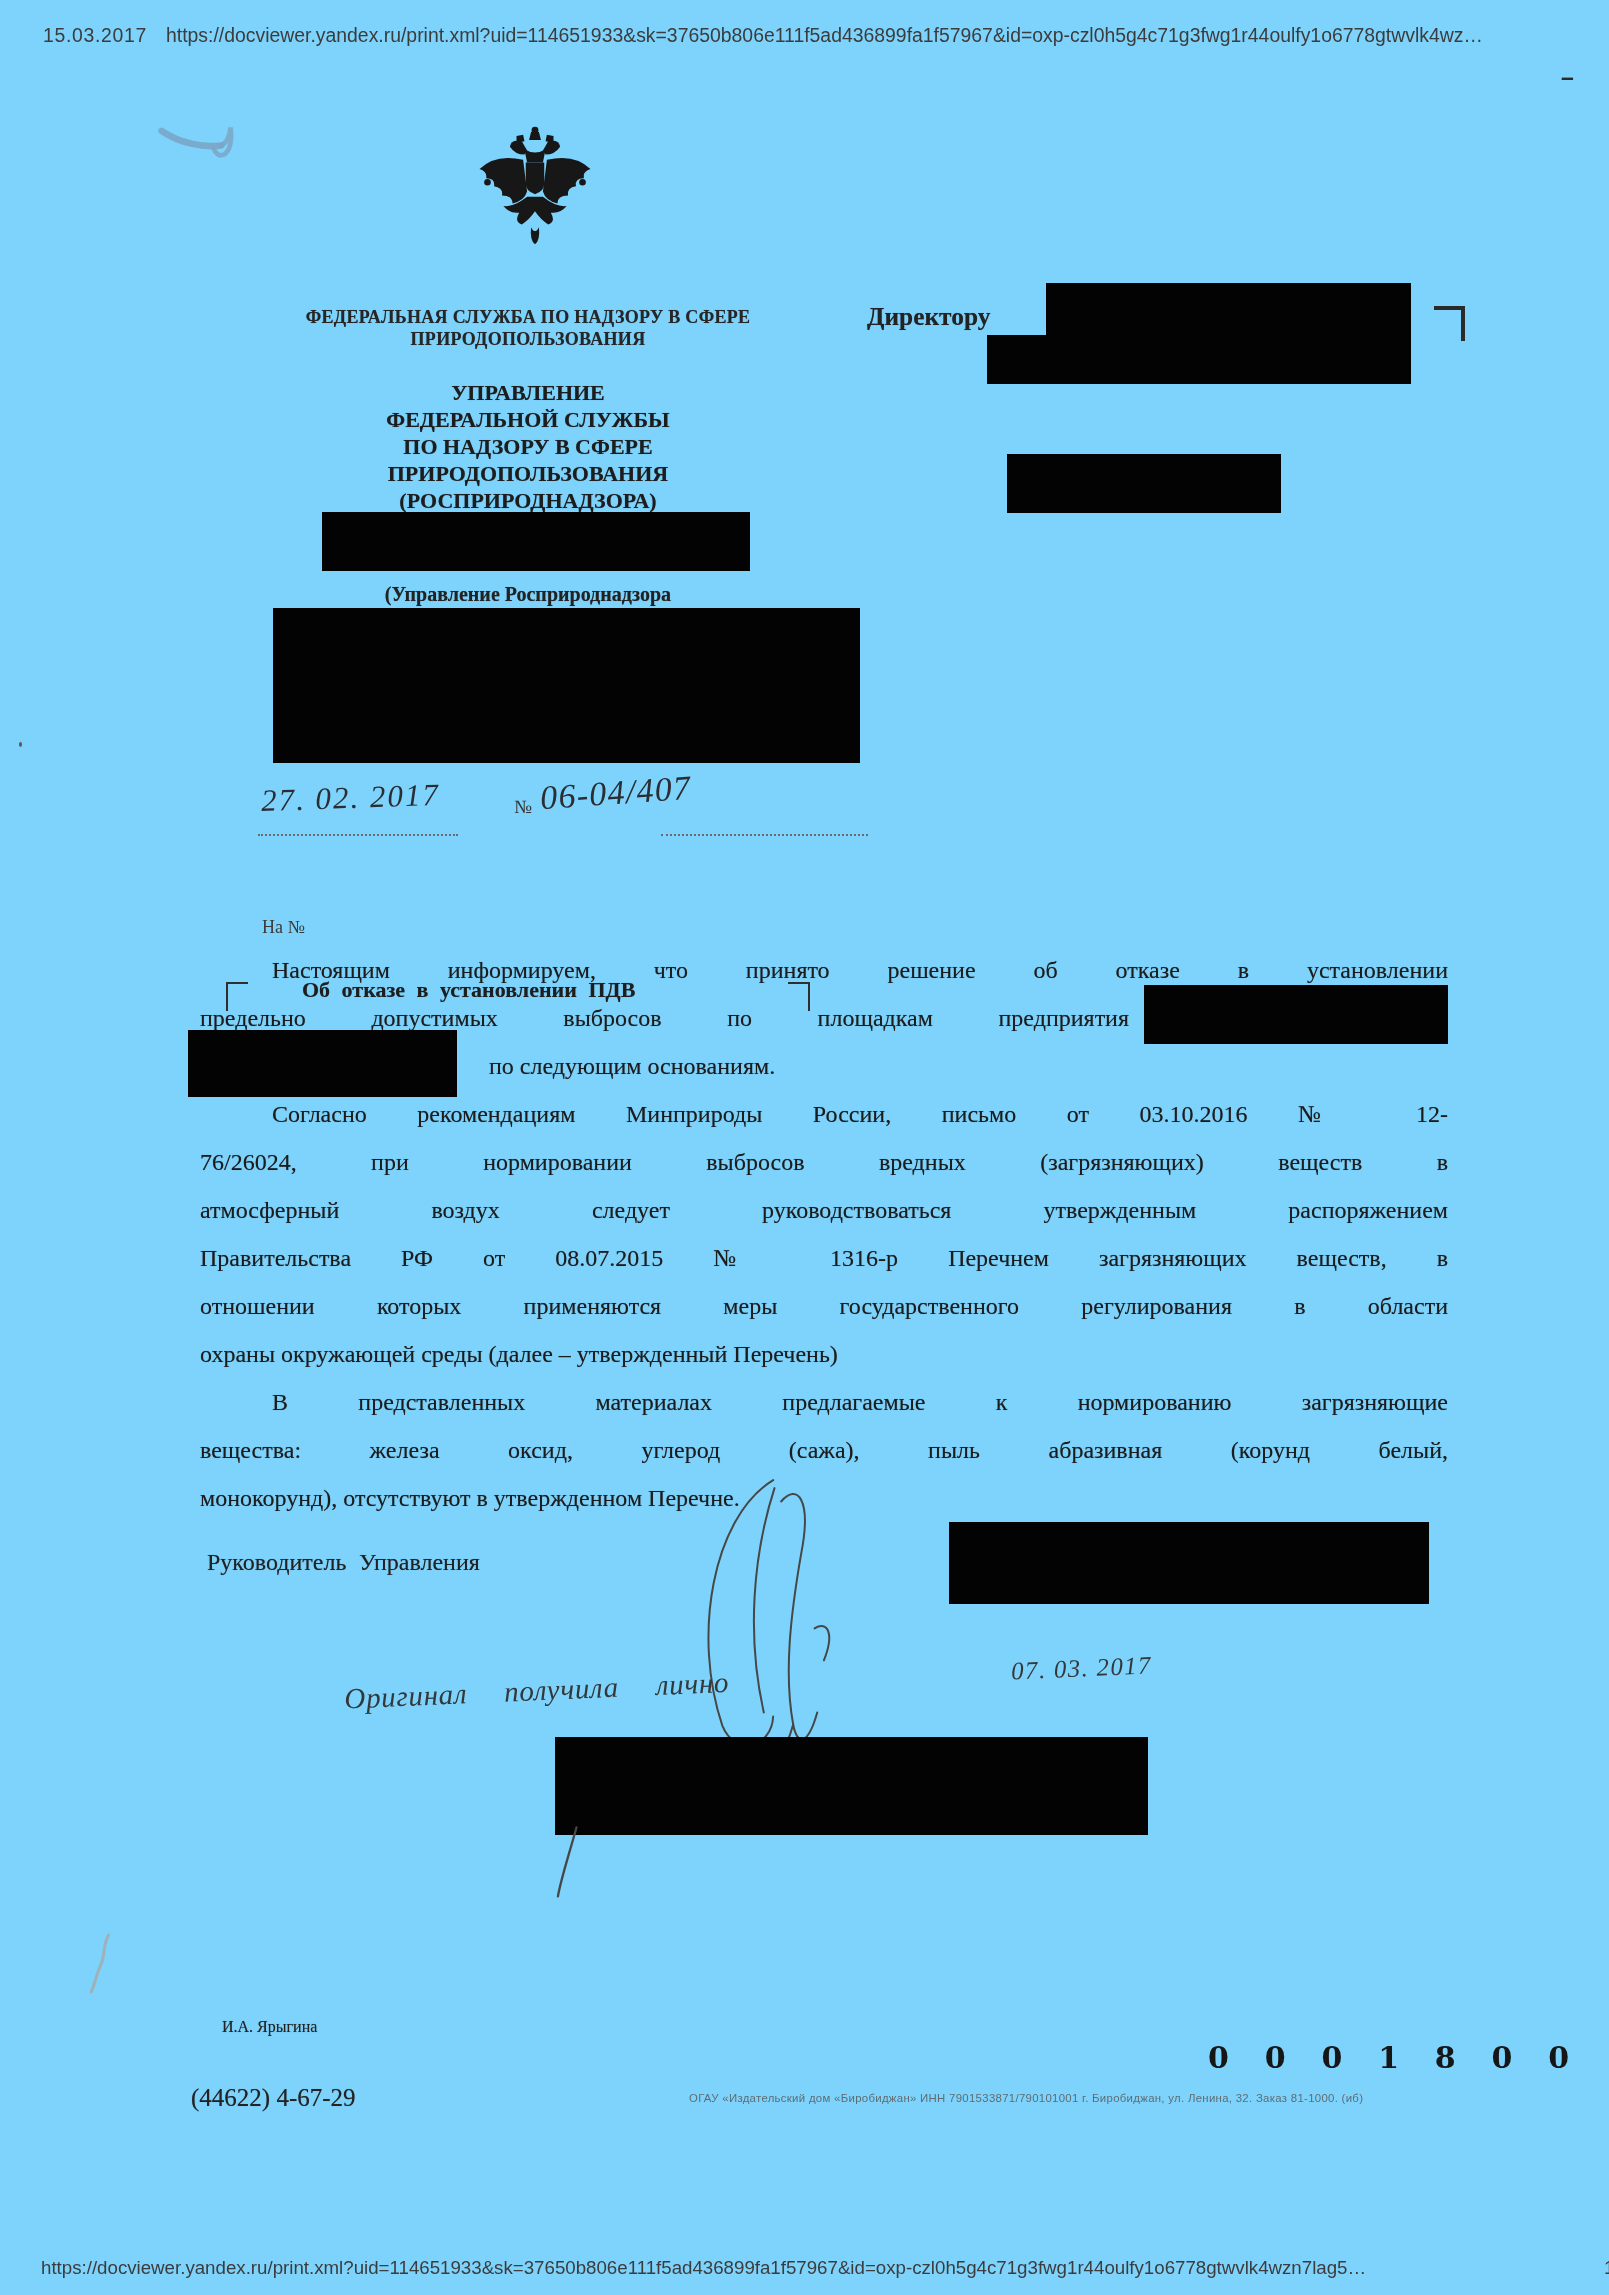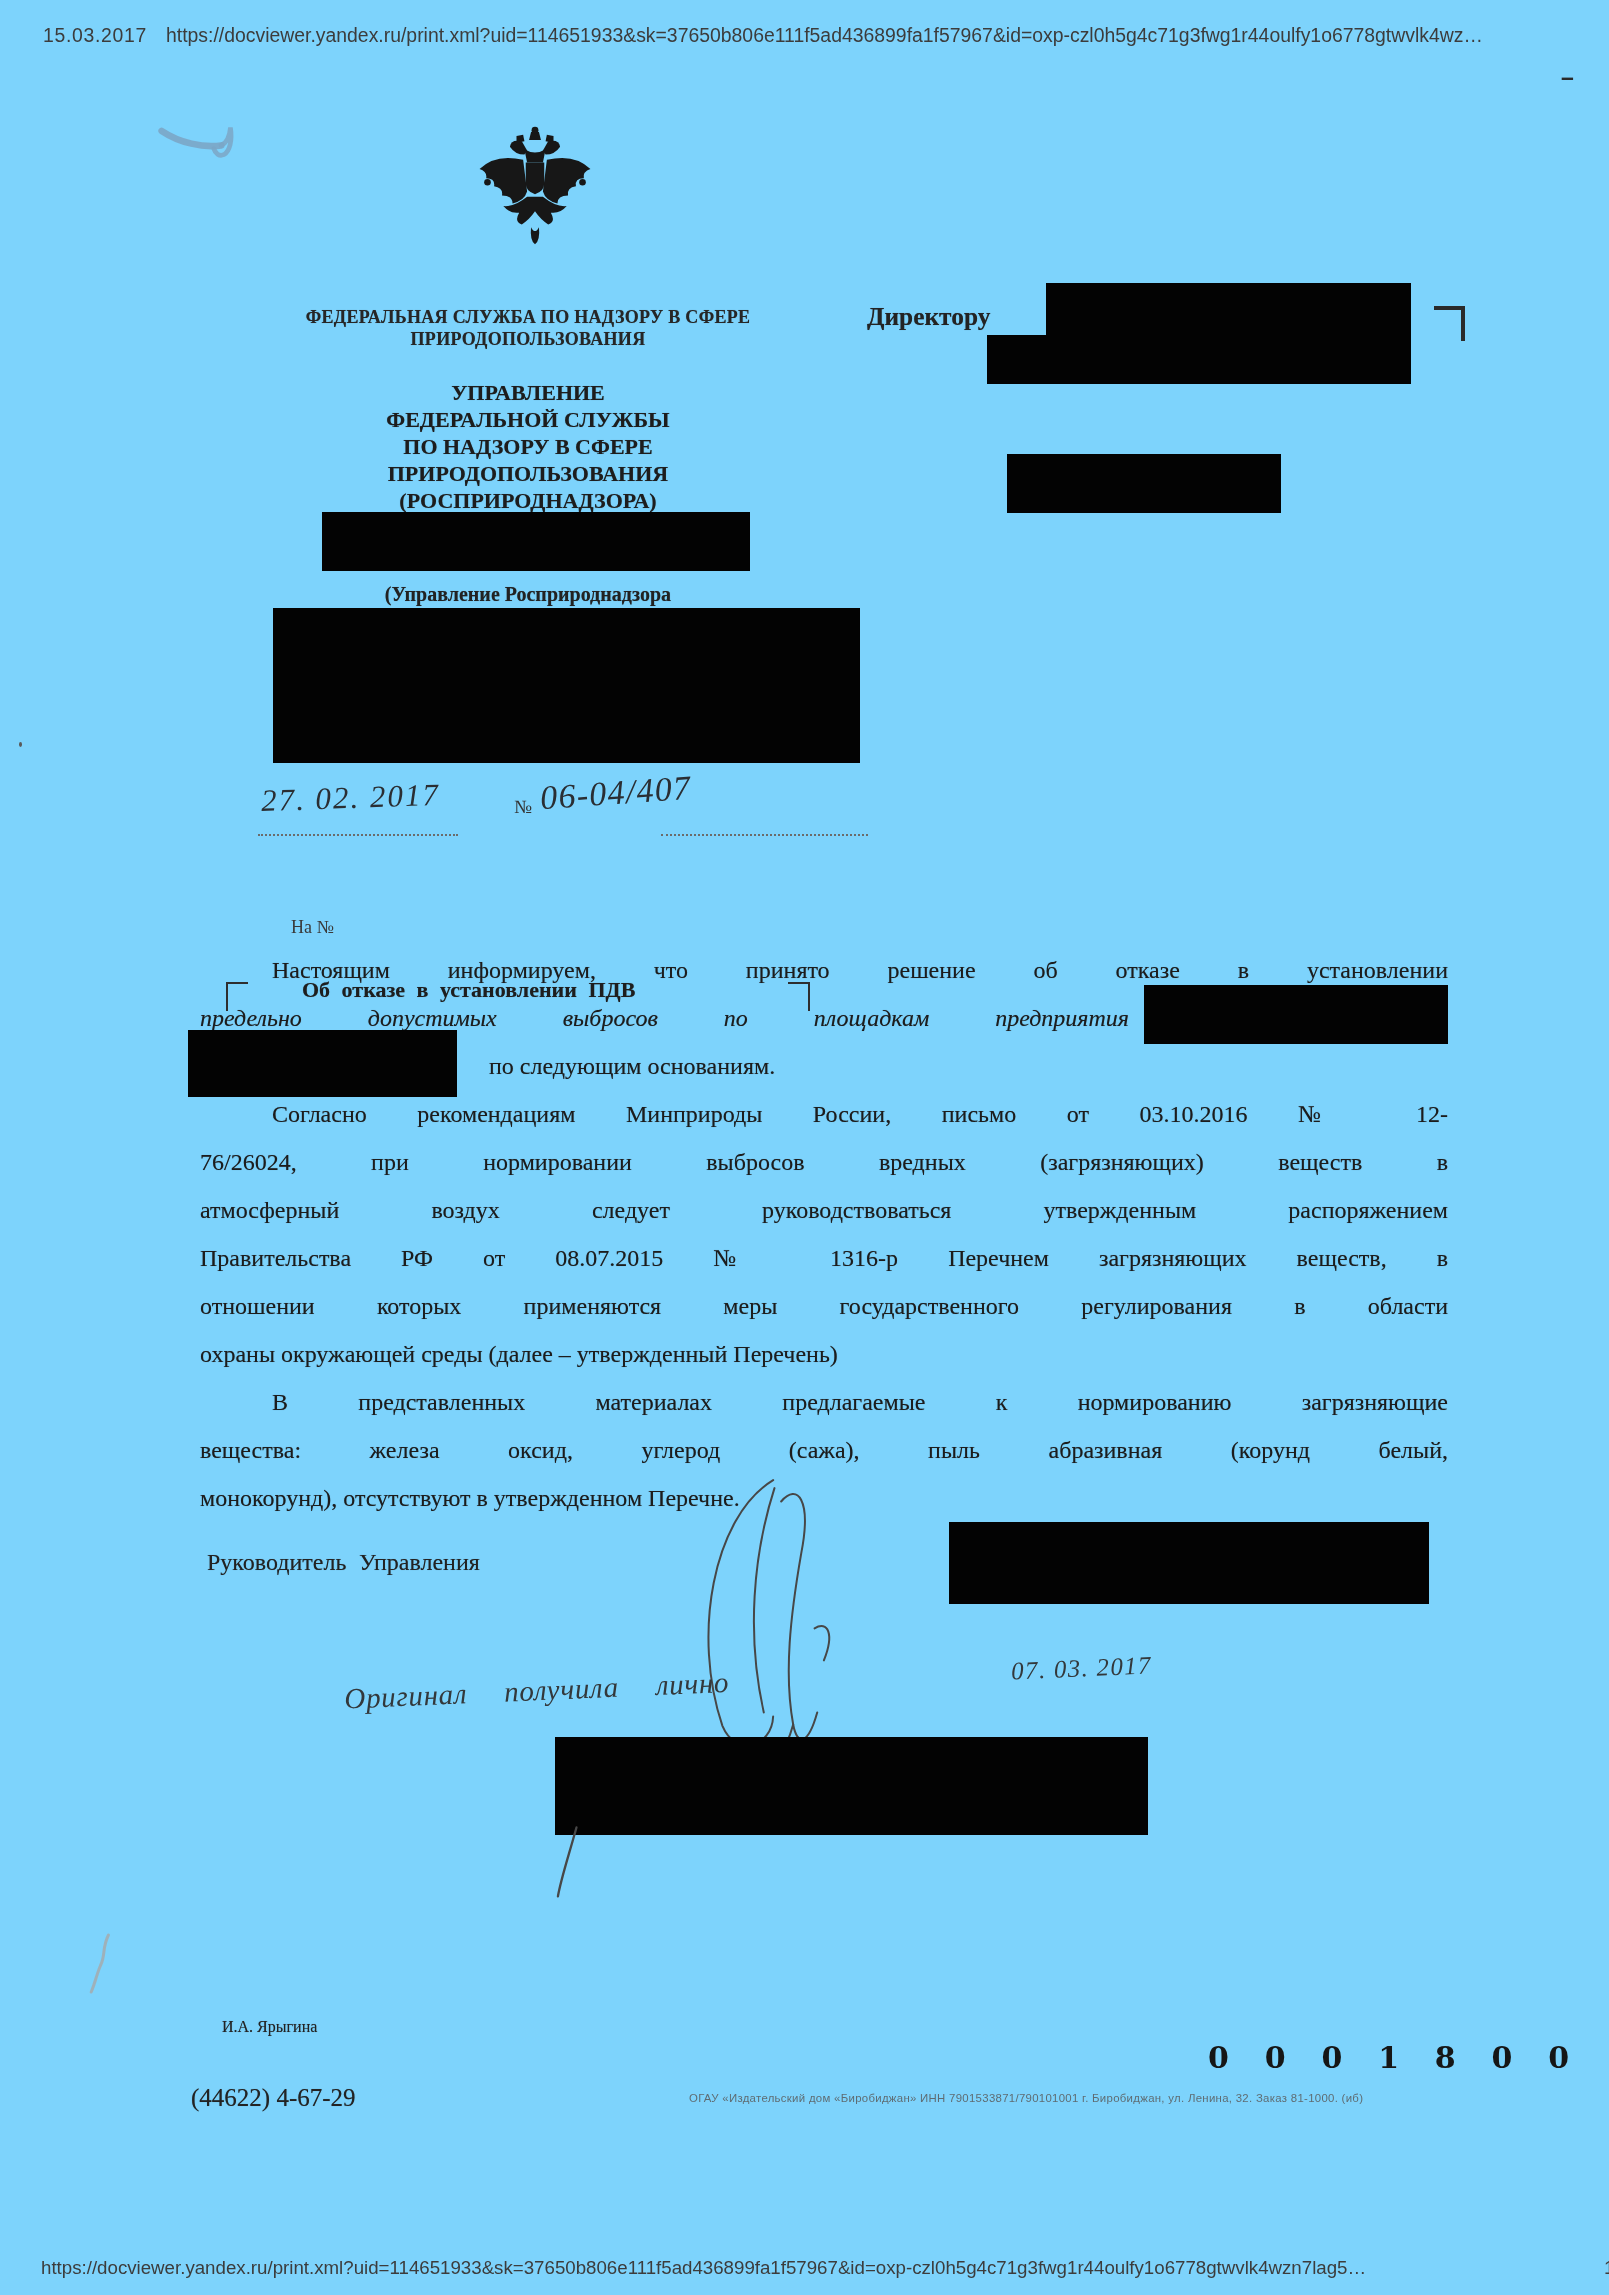"На №" .na-no { margin-left: 29px -> none }
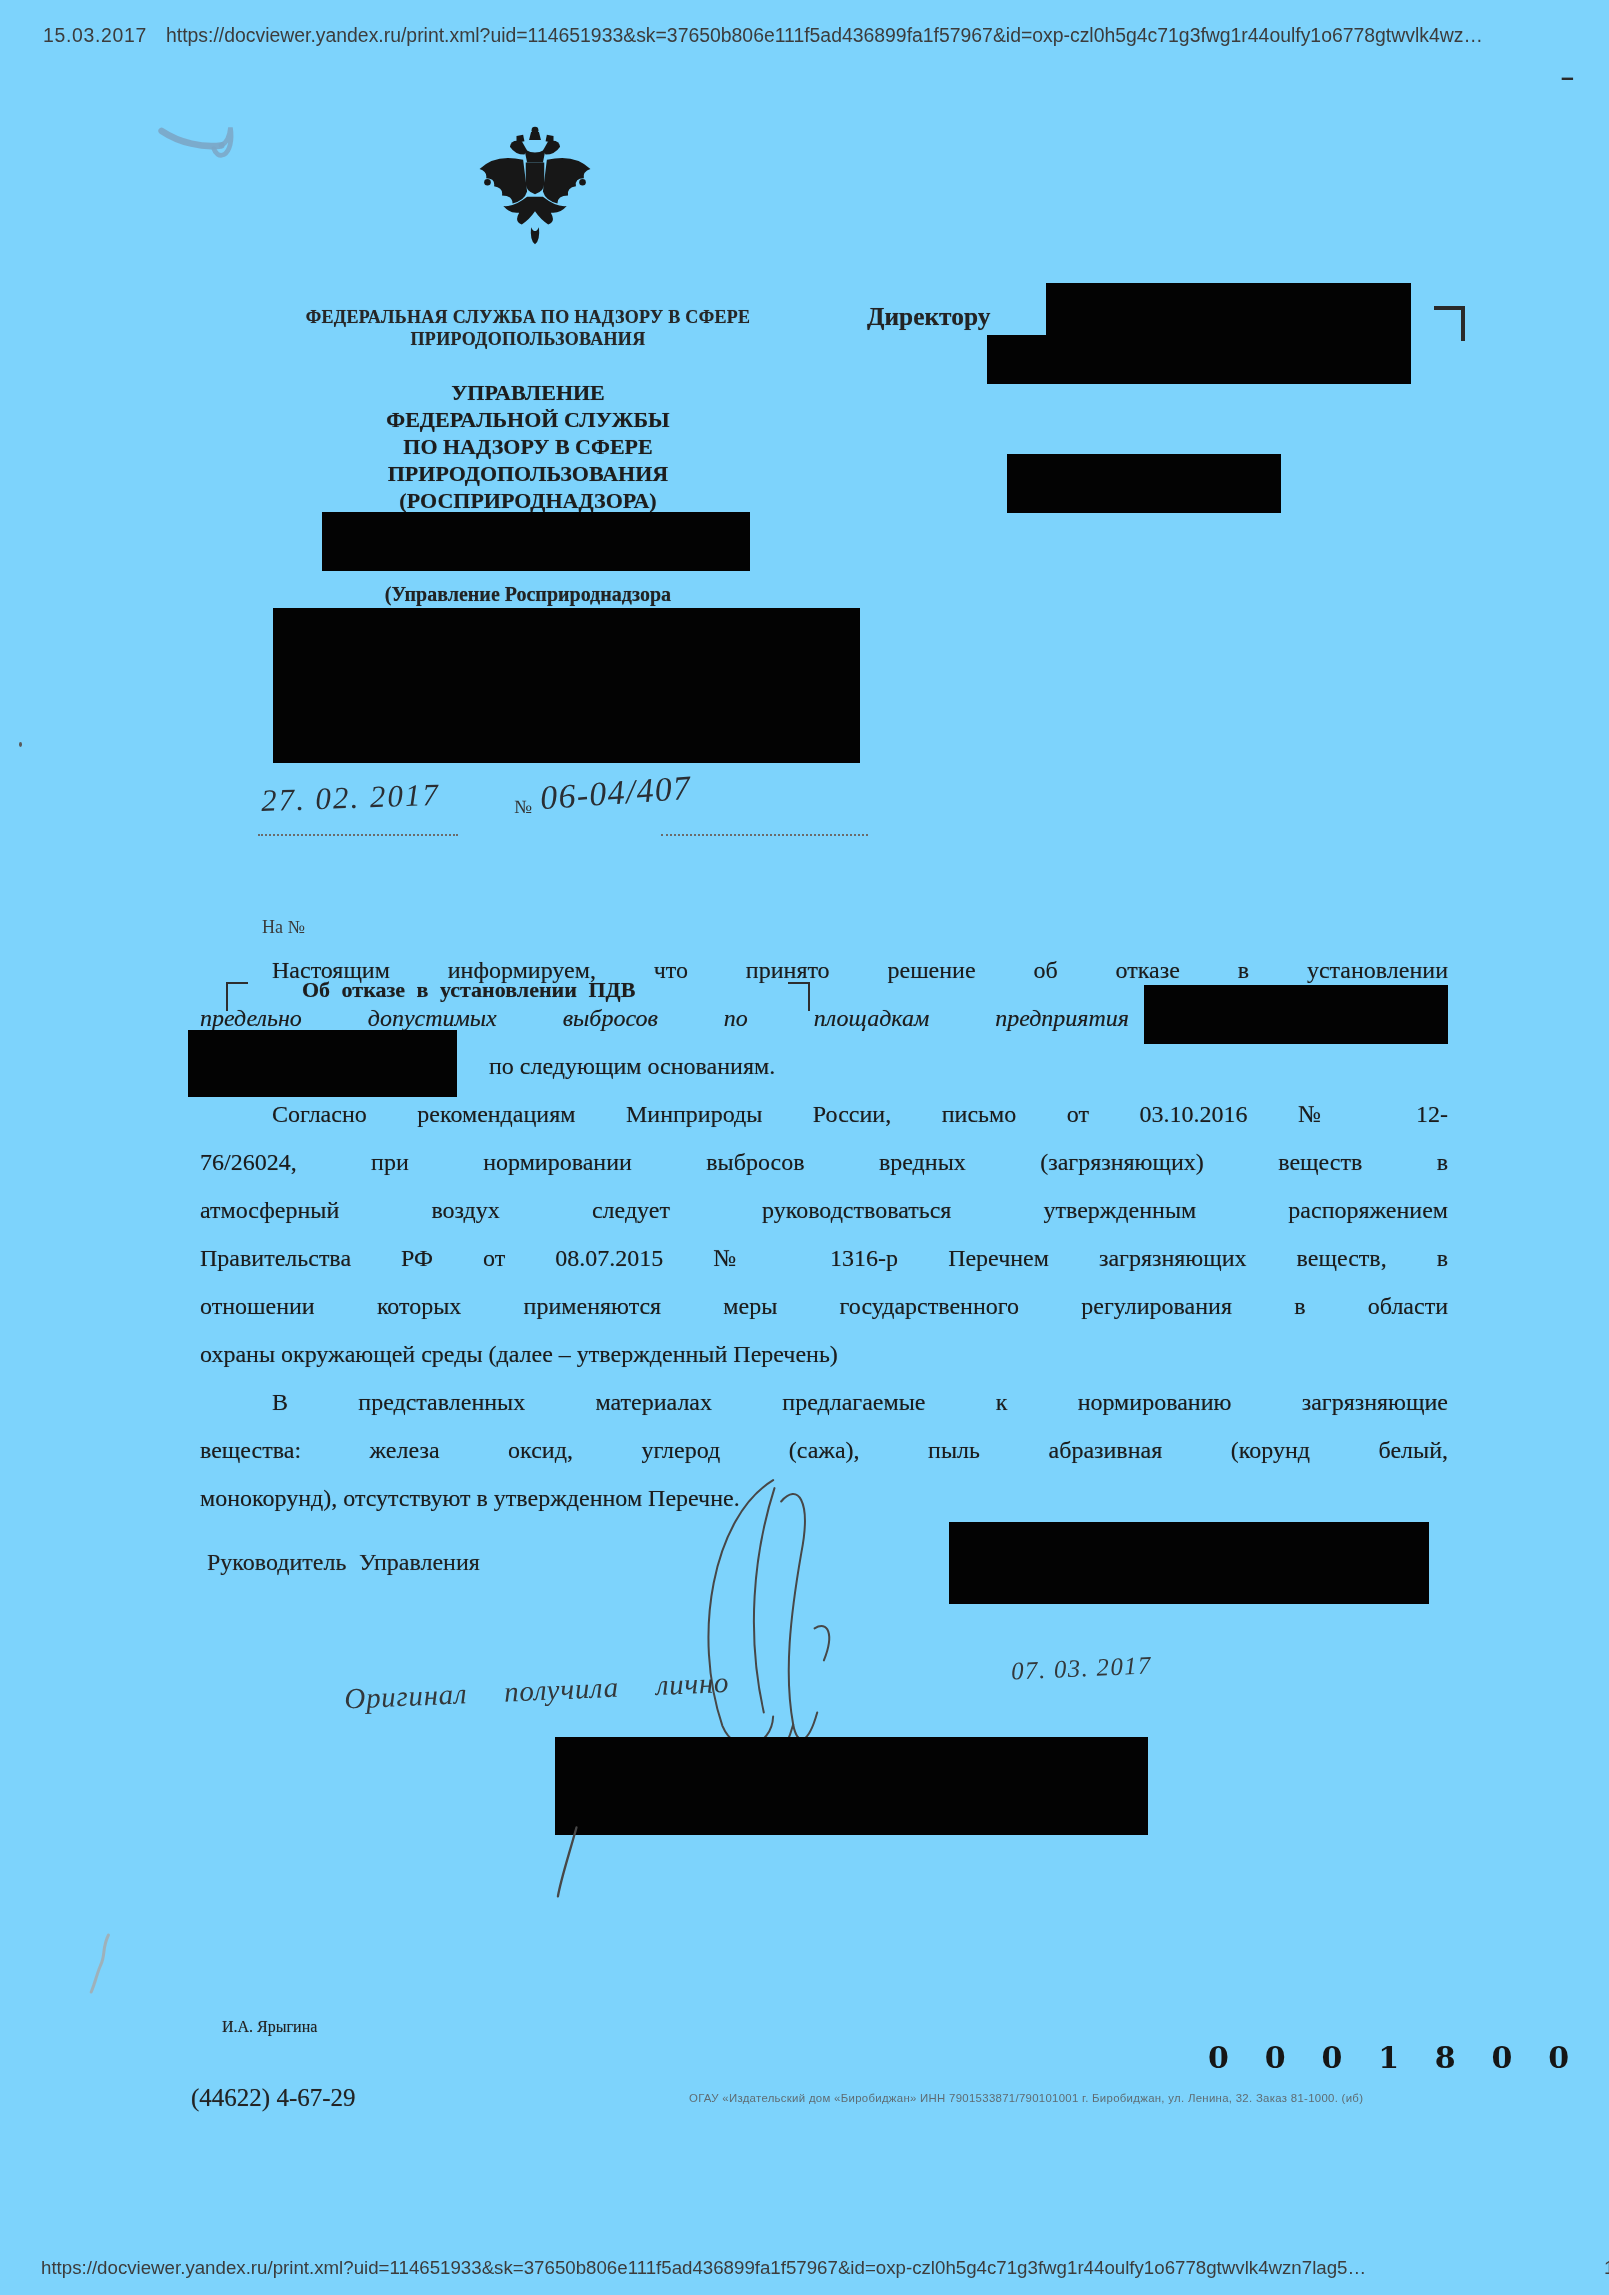"предельно допустимых выбросов по" .l-red-r { font-style: italic -> none }
